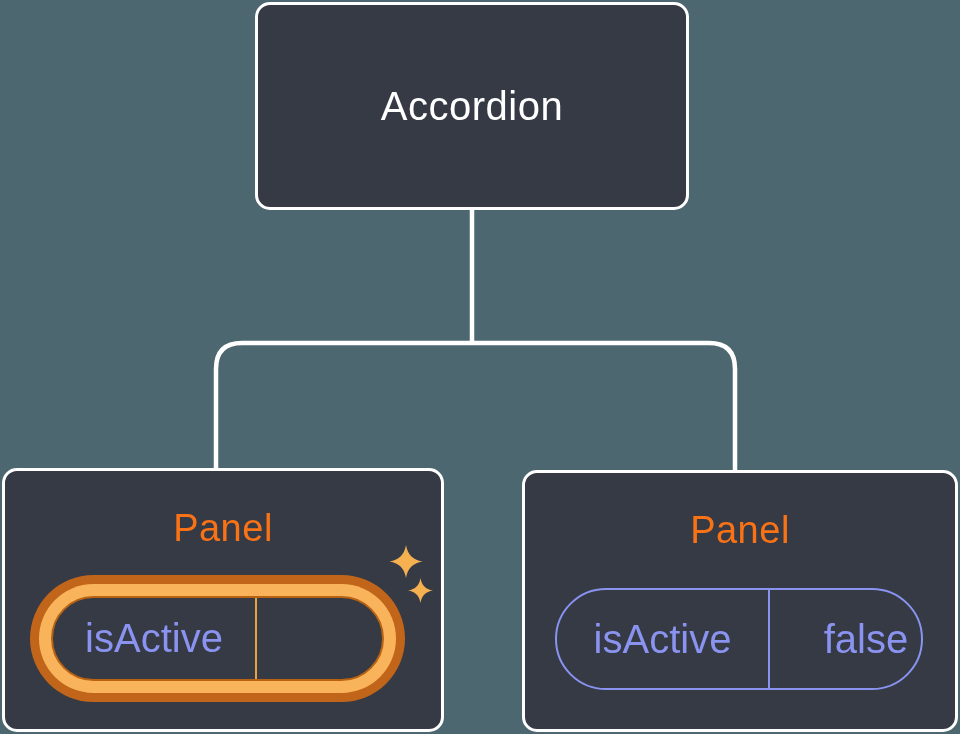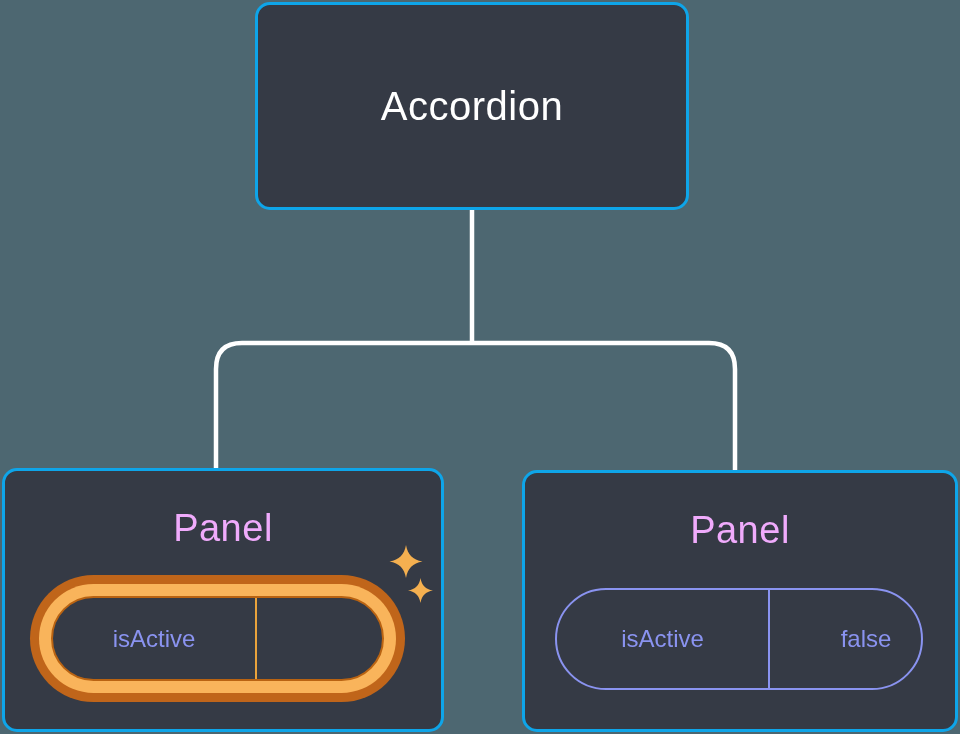"Accordion" .node { border: 3px solid #0ea5e9 -> 3px solid #ffffff }
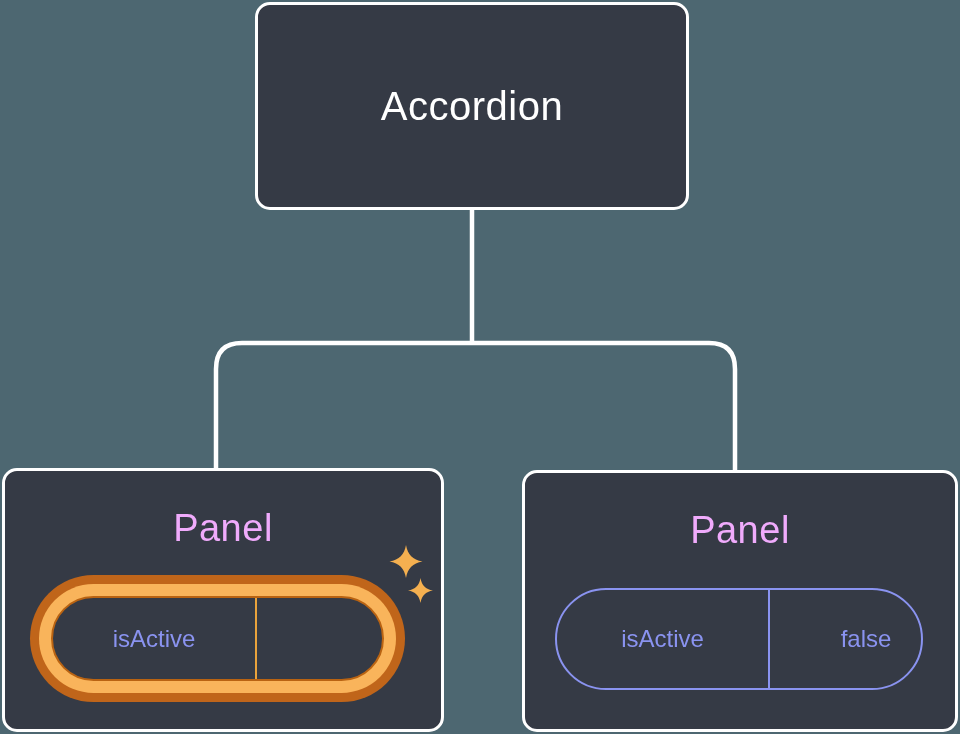"Panel" .panel-title { color: #f0abfc -> #f97316 }
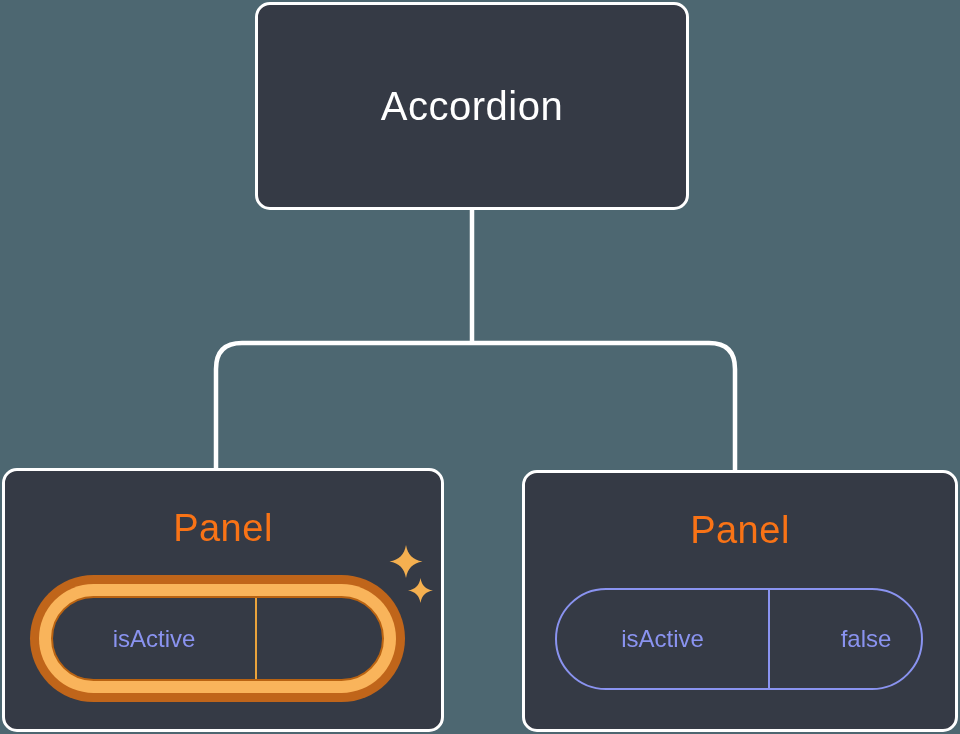"isActive" .pill-seg { font-size: 24px -> 40px }
